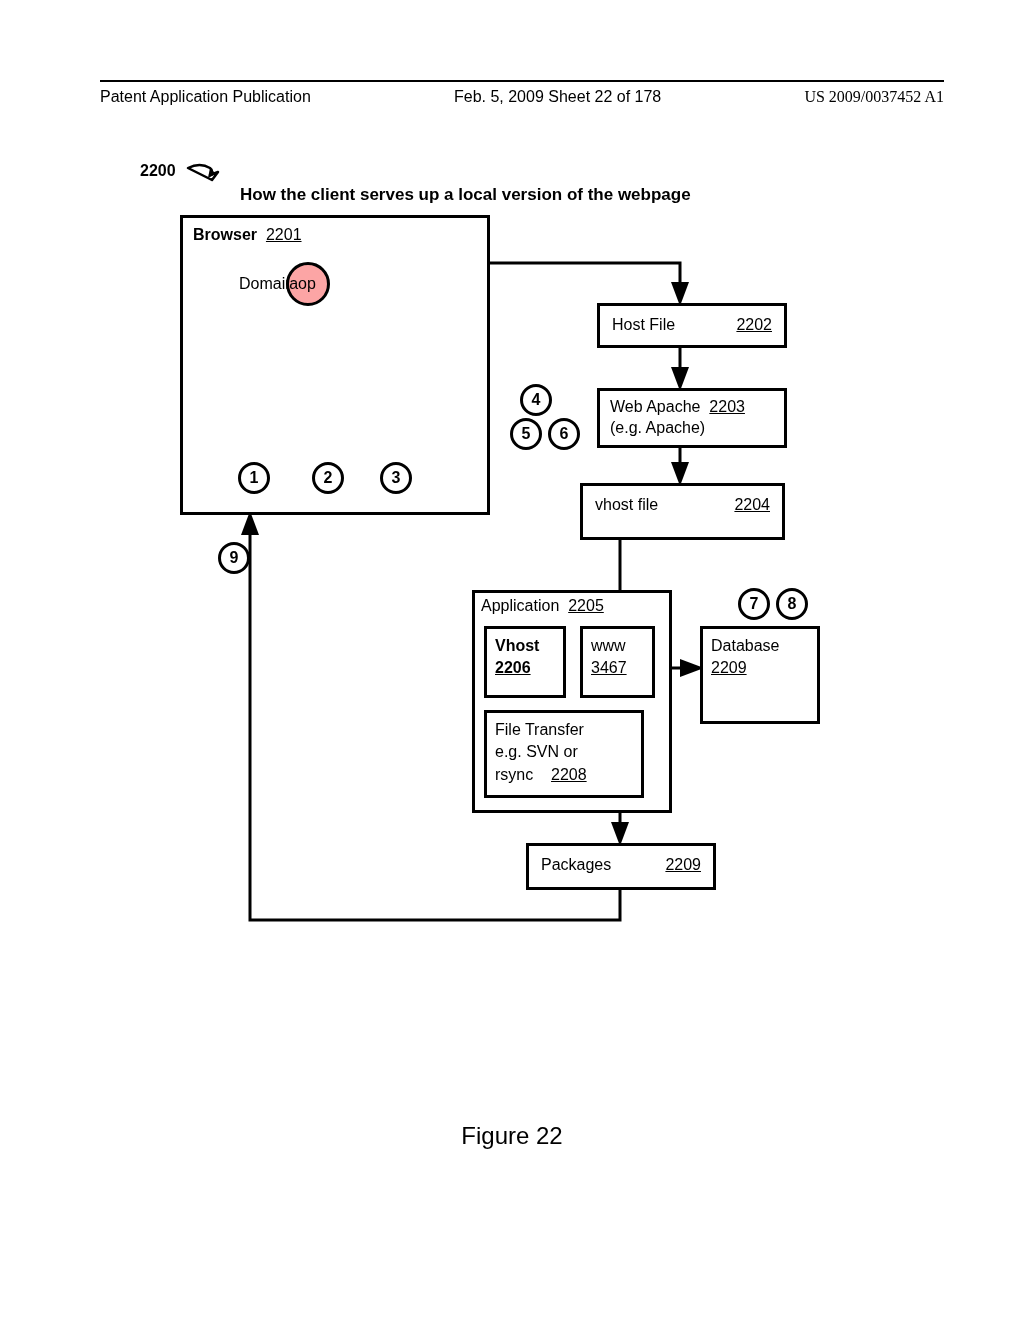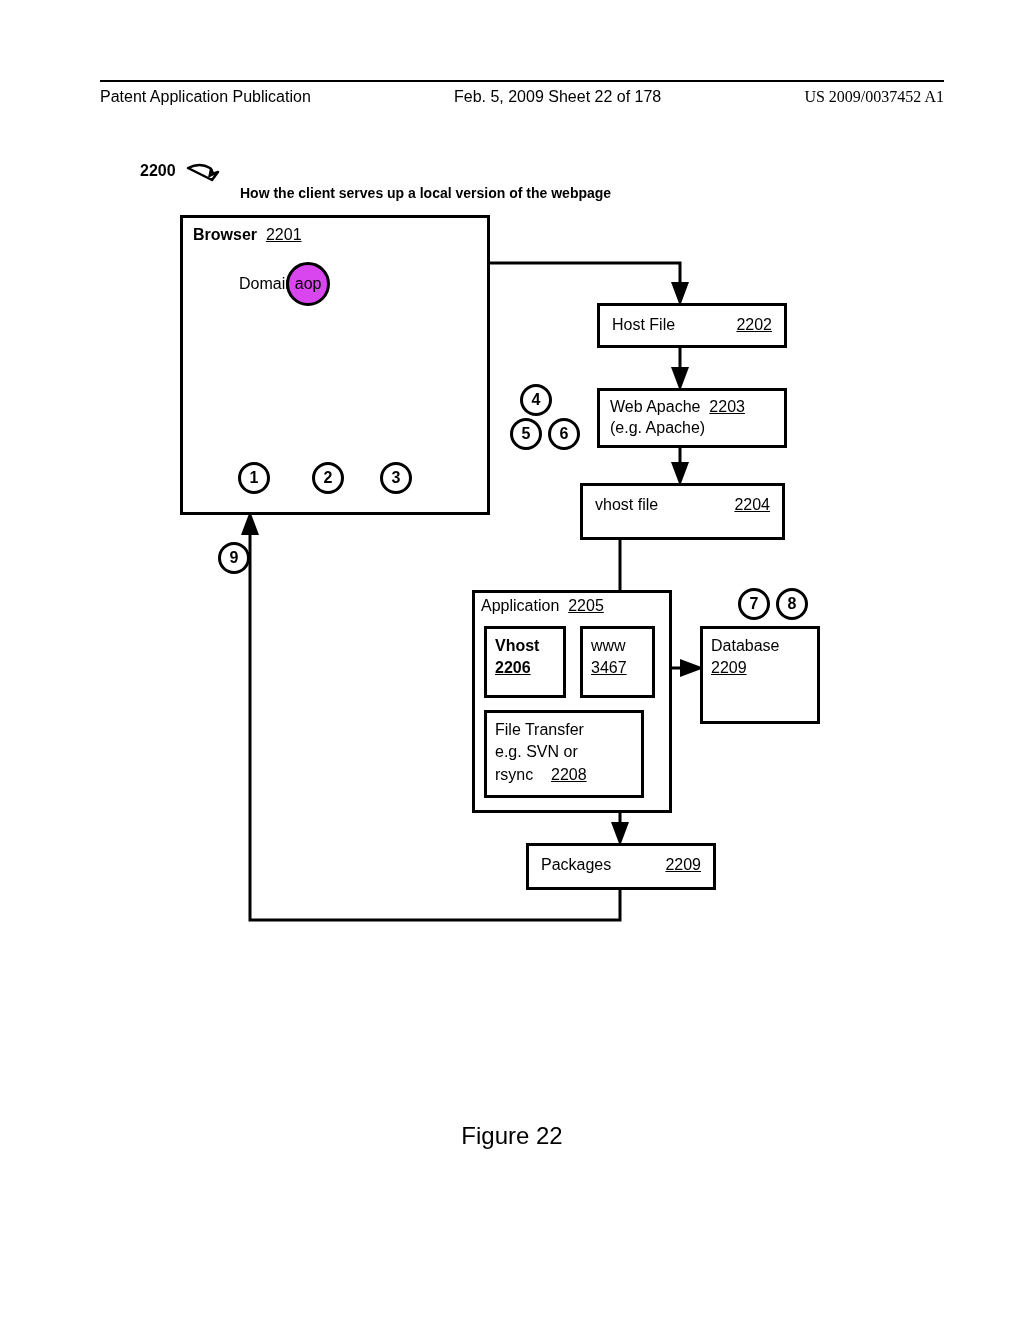"How the client serves up" .diagram-title { font-size: 14px -> 17px }
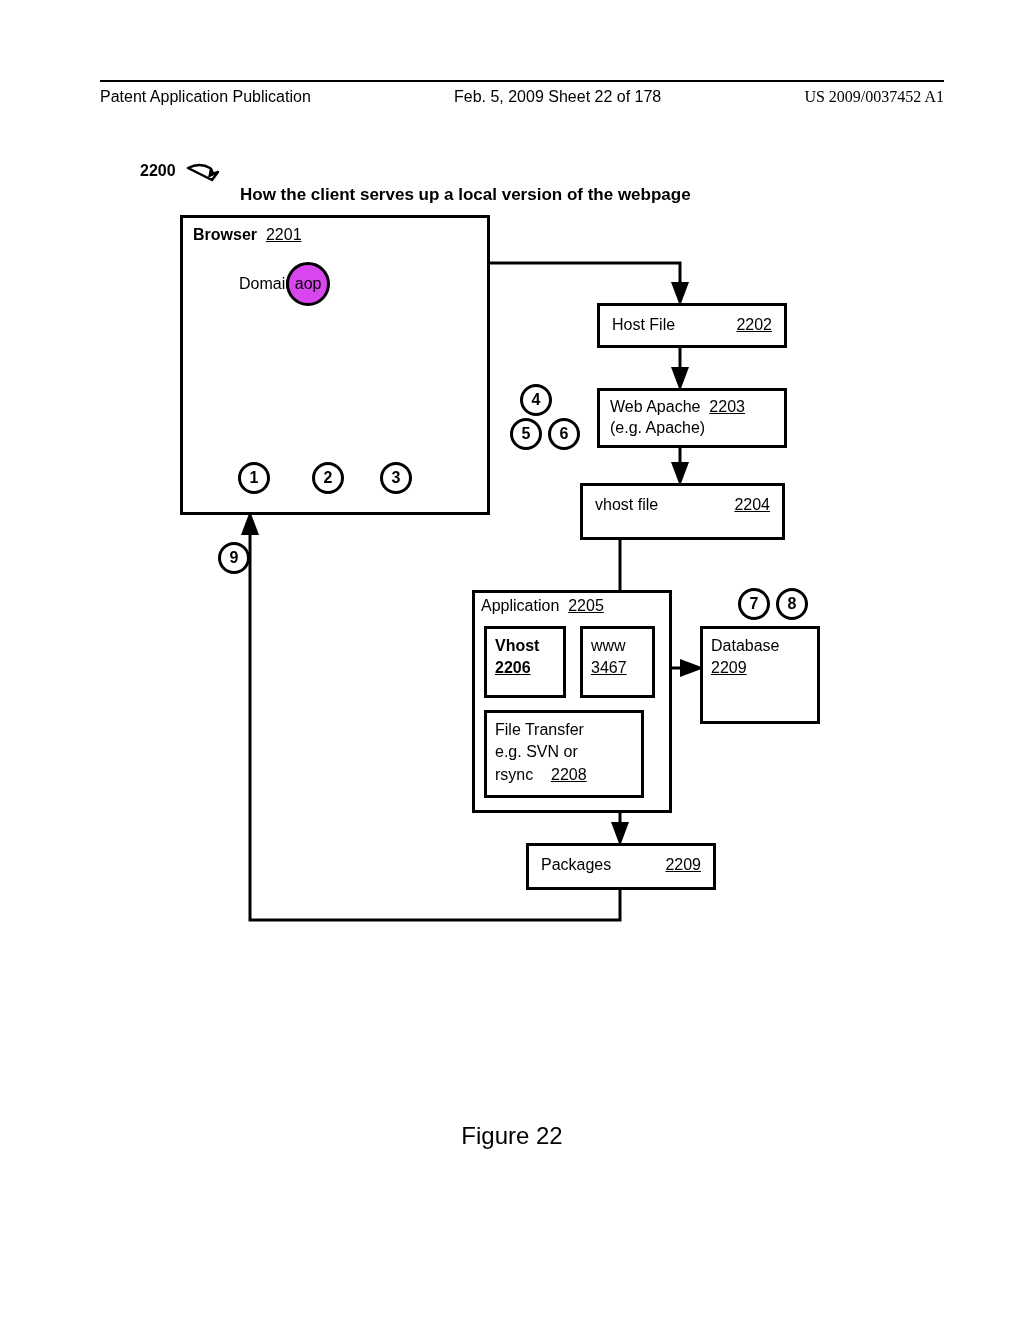"aop" .big-circle { background: #d946ef -> #fca5a5; justify-content: center -> flex-start }
